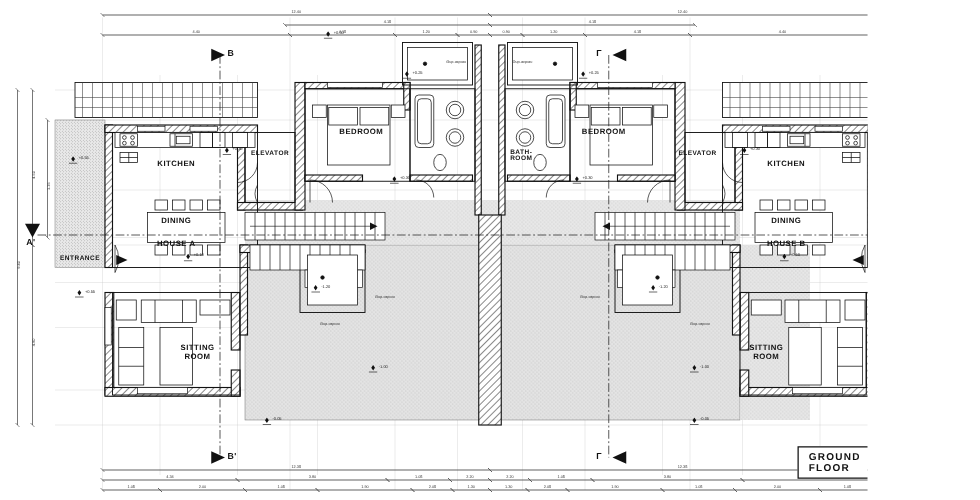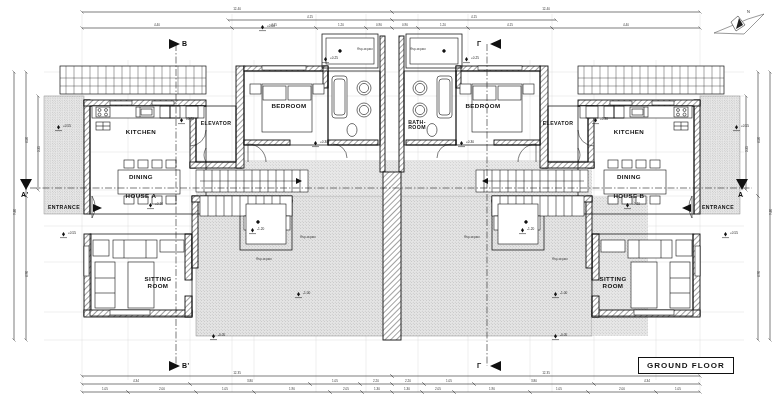"GROUND FLOOR" #sheet { width: 784px -> 694px }
